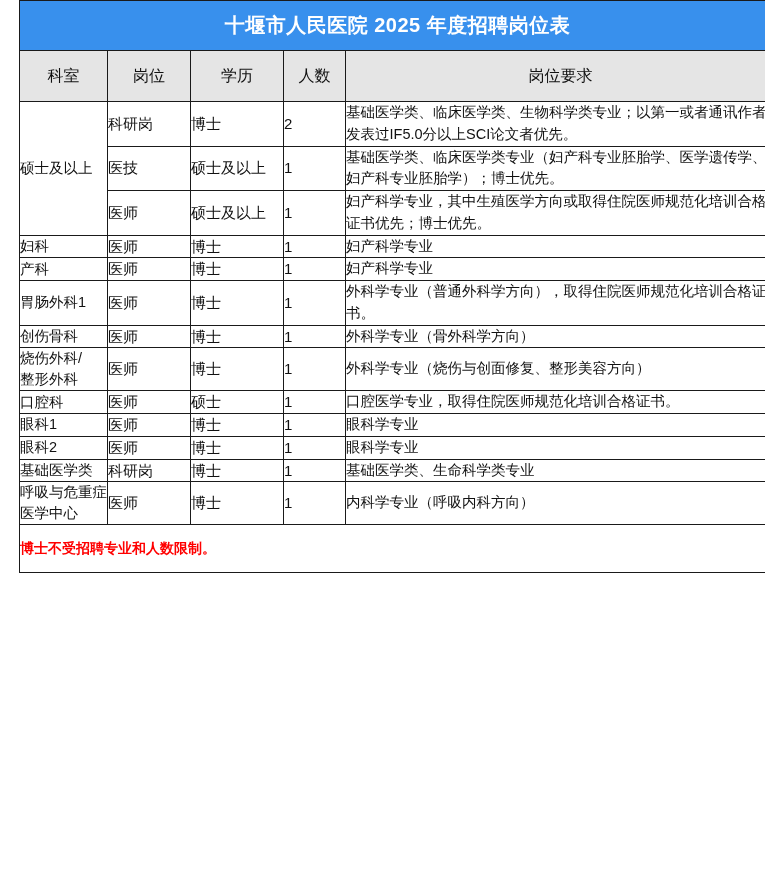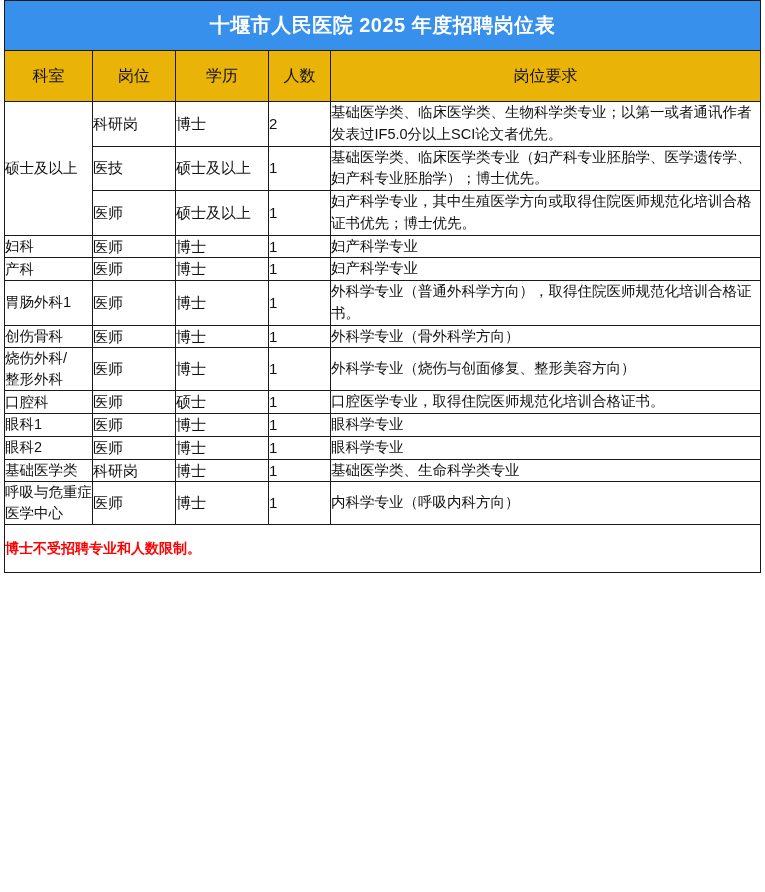"十堰市人民医院 2025 年度招聘岗位表" #sheet { padding: 0 4px -> 0 19px }
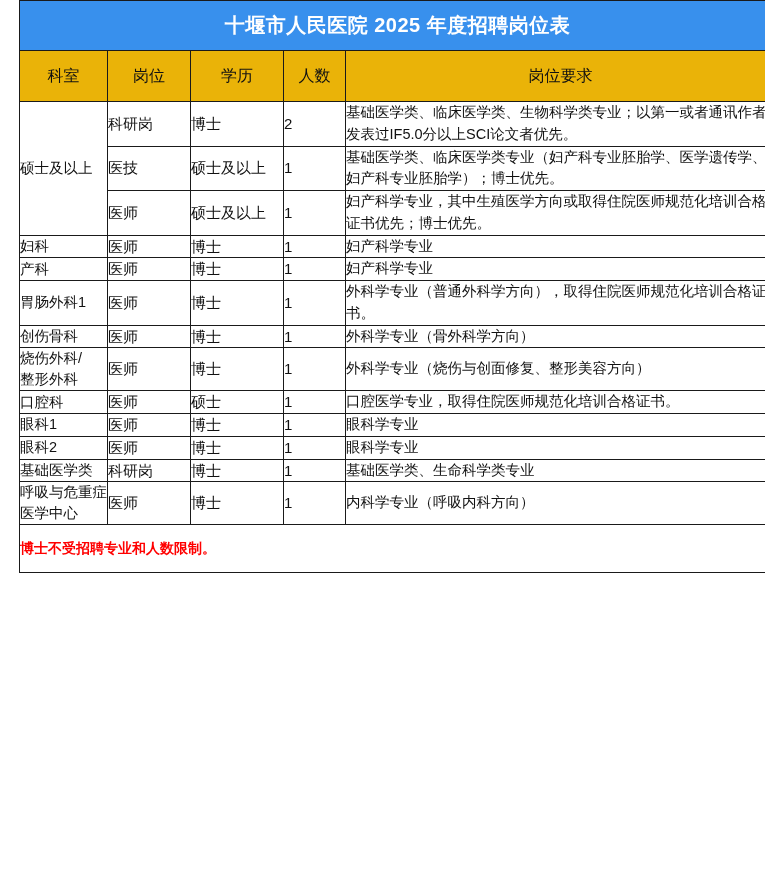"科室" .hdr-cell { background: #eab308 -> #e5e5e5 }
